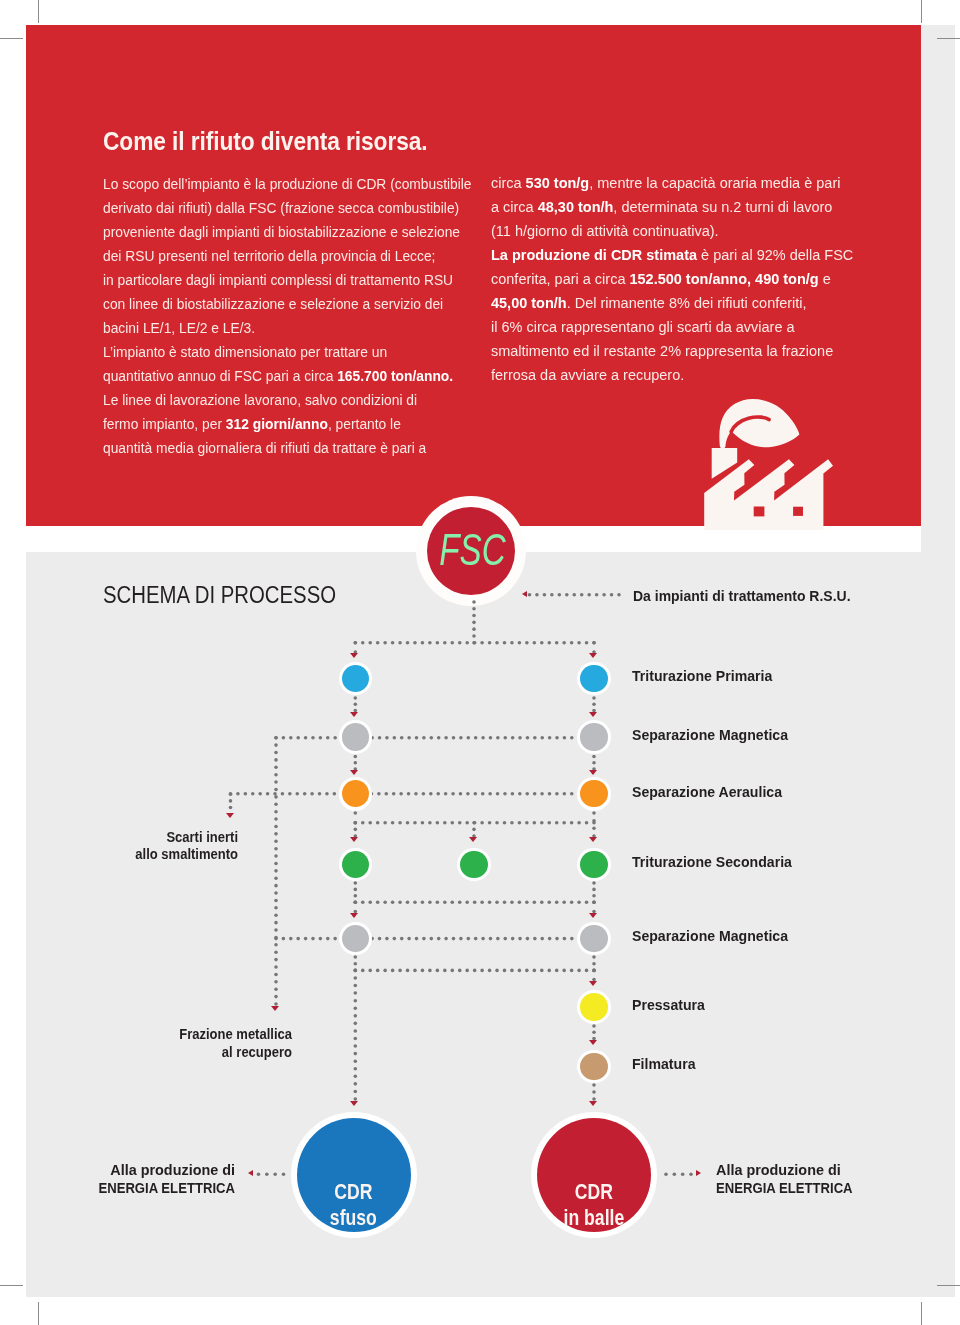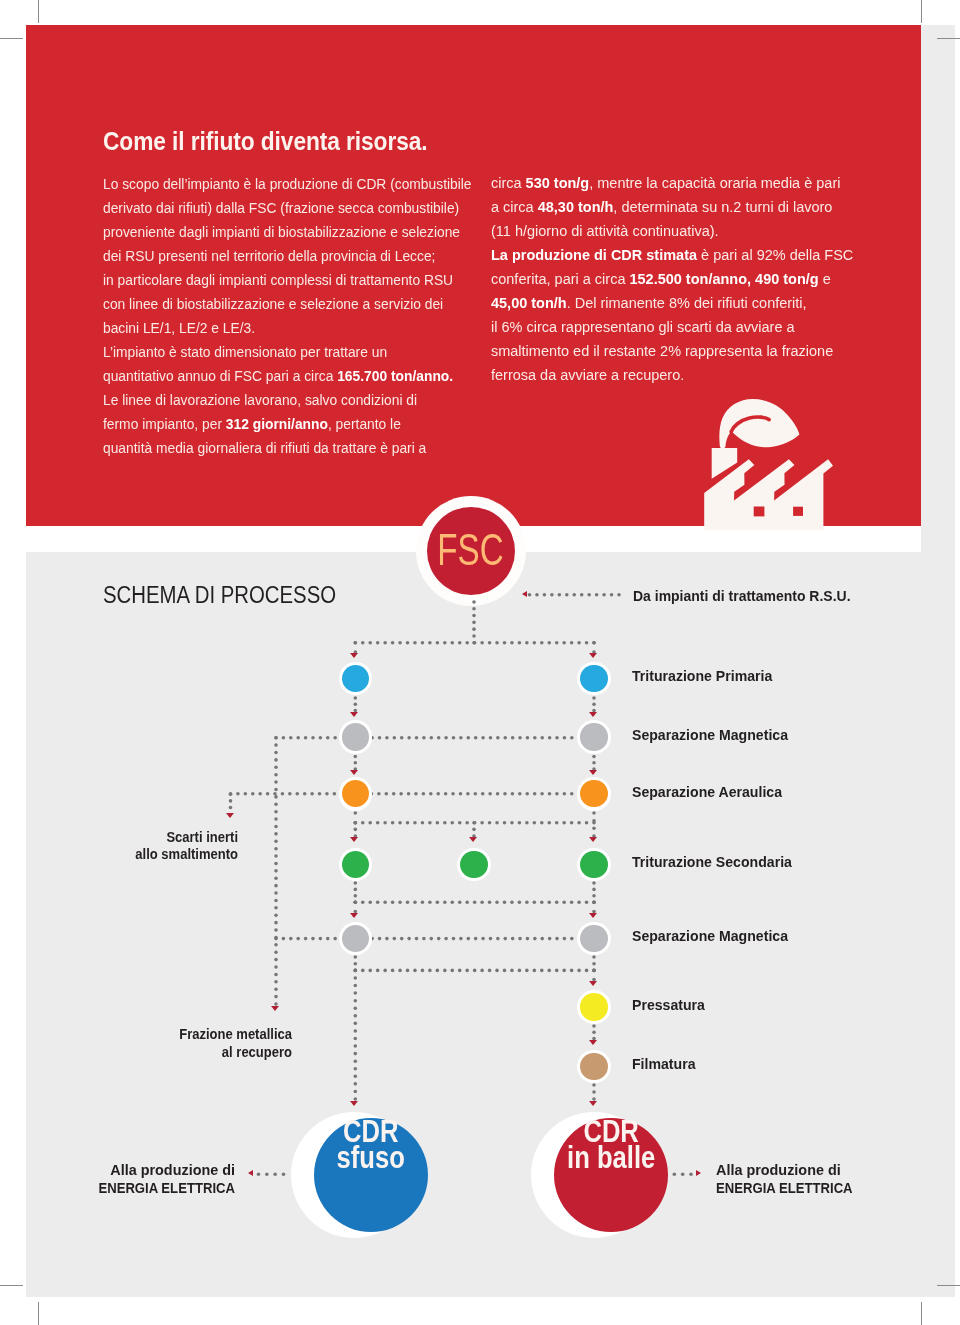"FSC" .fsc .inner { color: #fdba74 -> #86efac; font-style: none -> italic; justify-content: flex-end -> center }
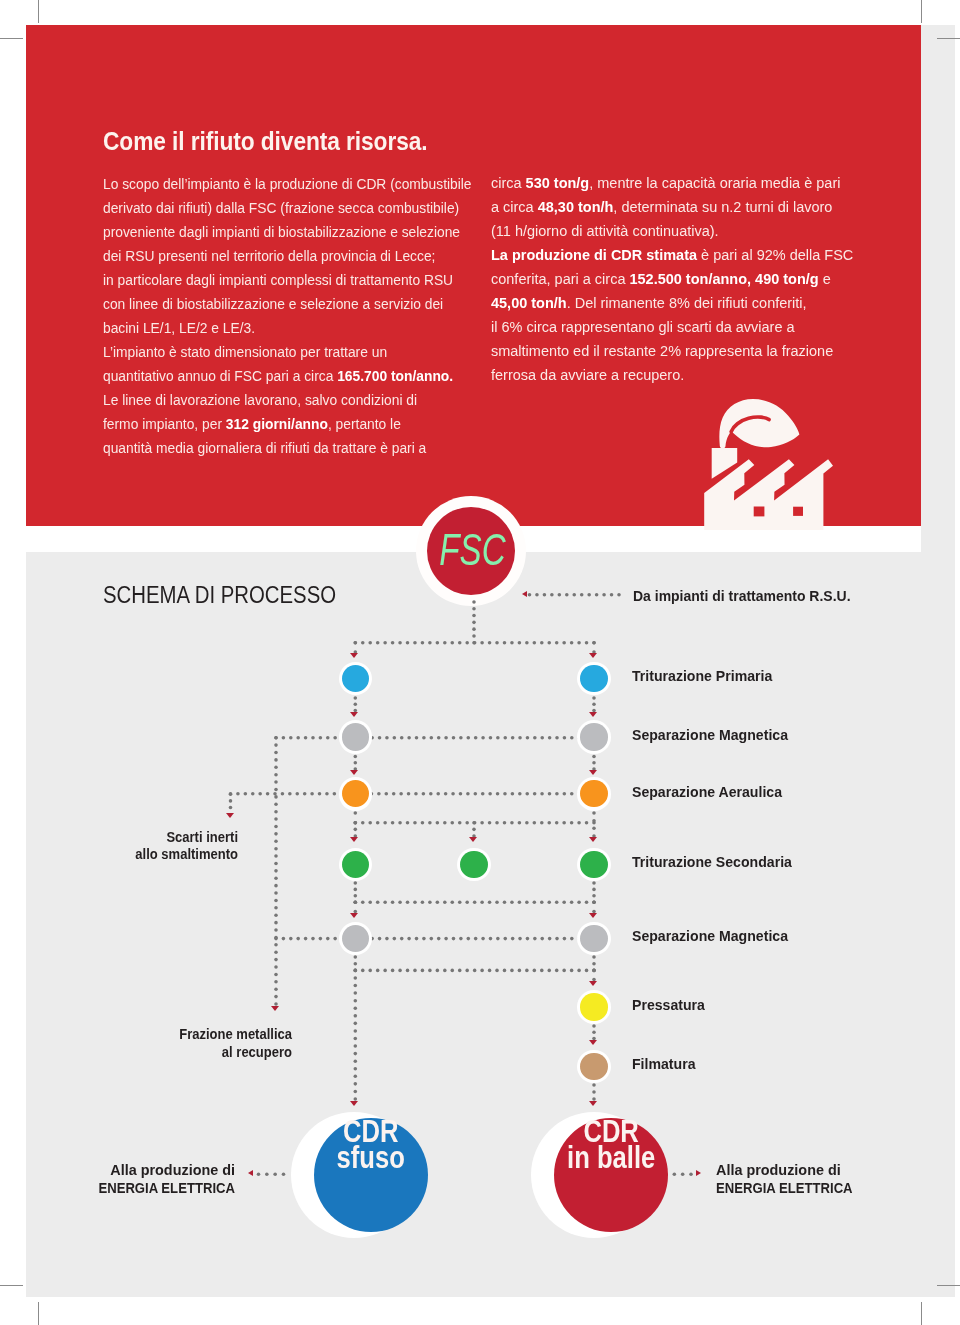"CDR" .bigcirc i { align-items: flex-start -> flex-end; font-size: 32px -> 22px; left: 23px -> 6px }
